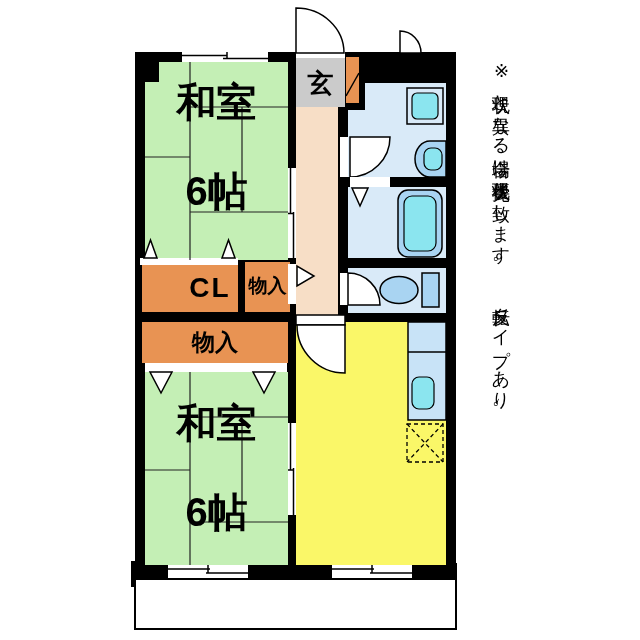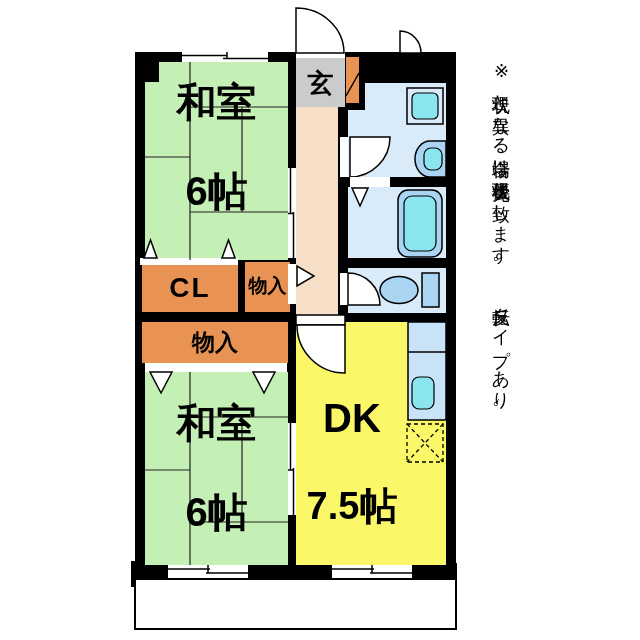"CL" div.rlabel { padding-left: none -> 20px }
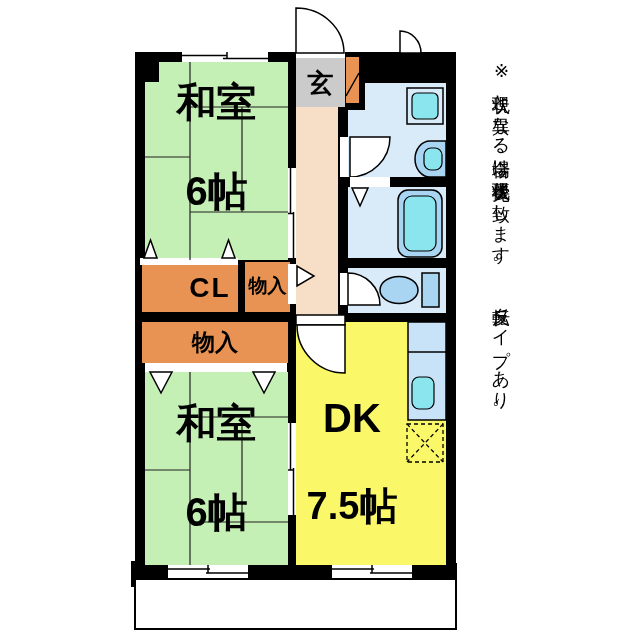"DK" div.rlabel { html: <div> <span>DK</span> <span>7.5帖</span> </div> -> none }
